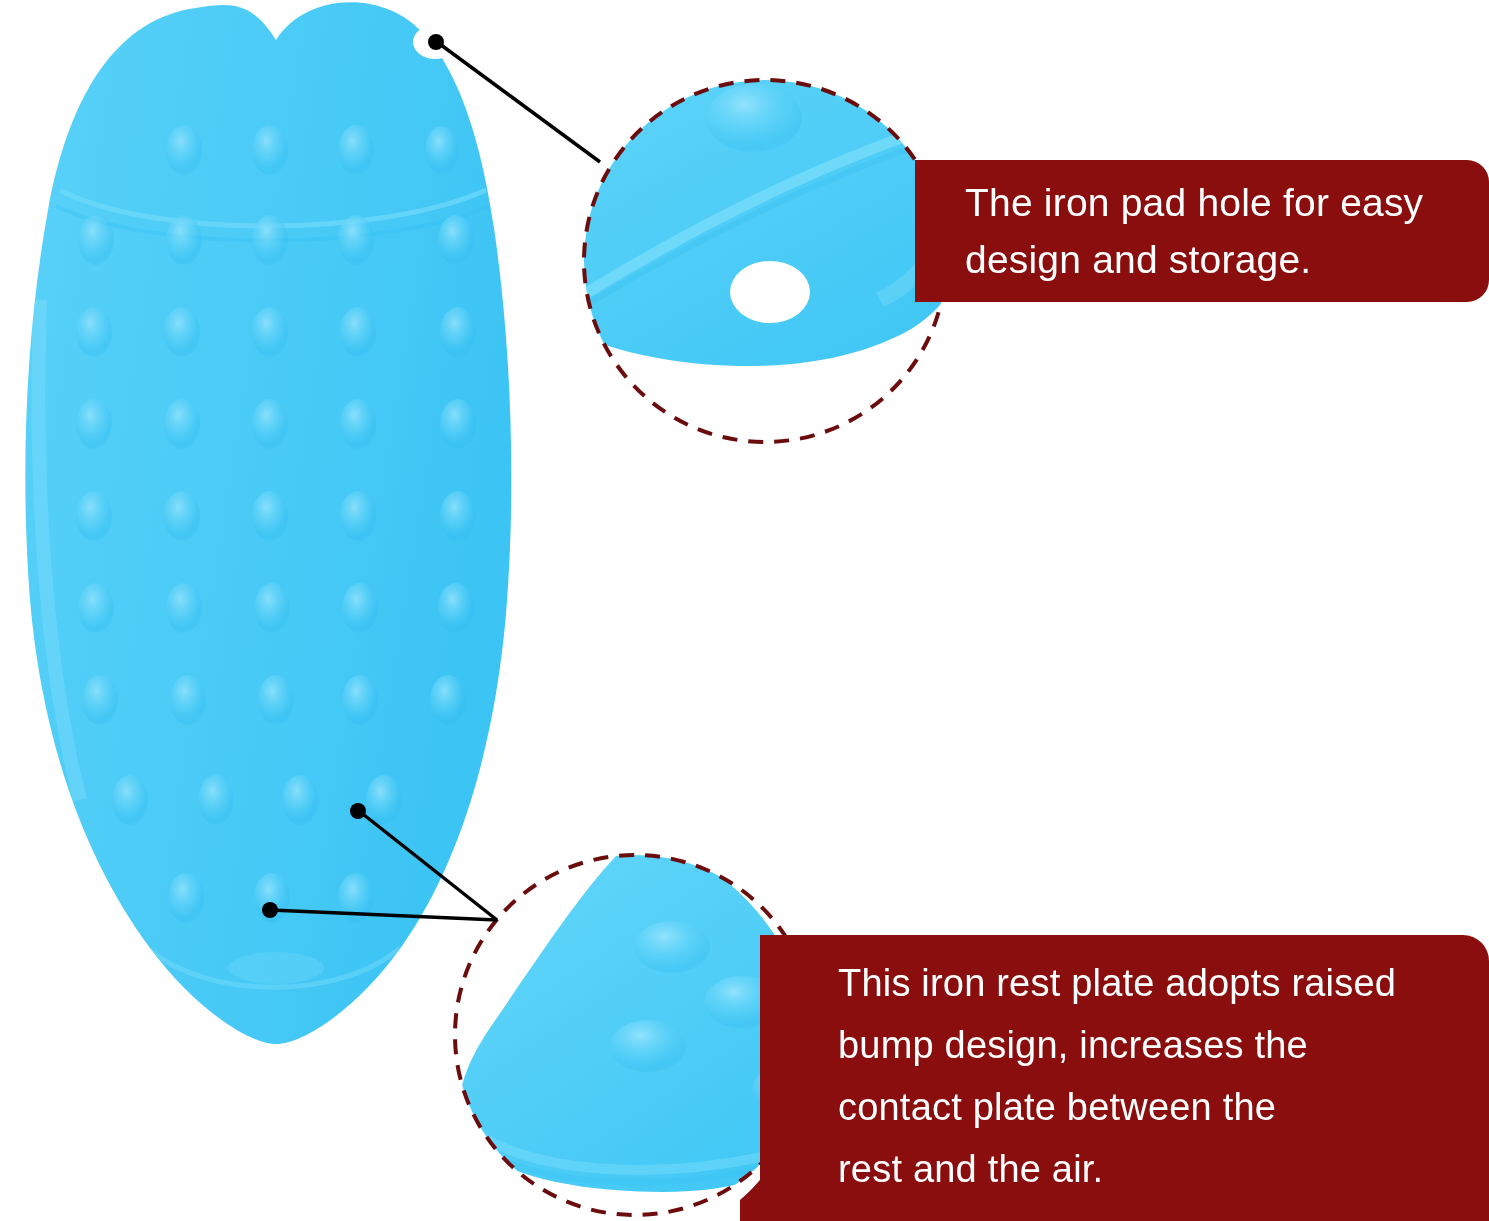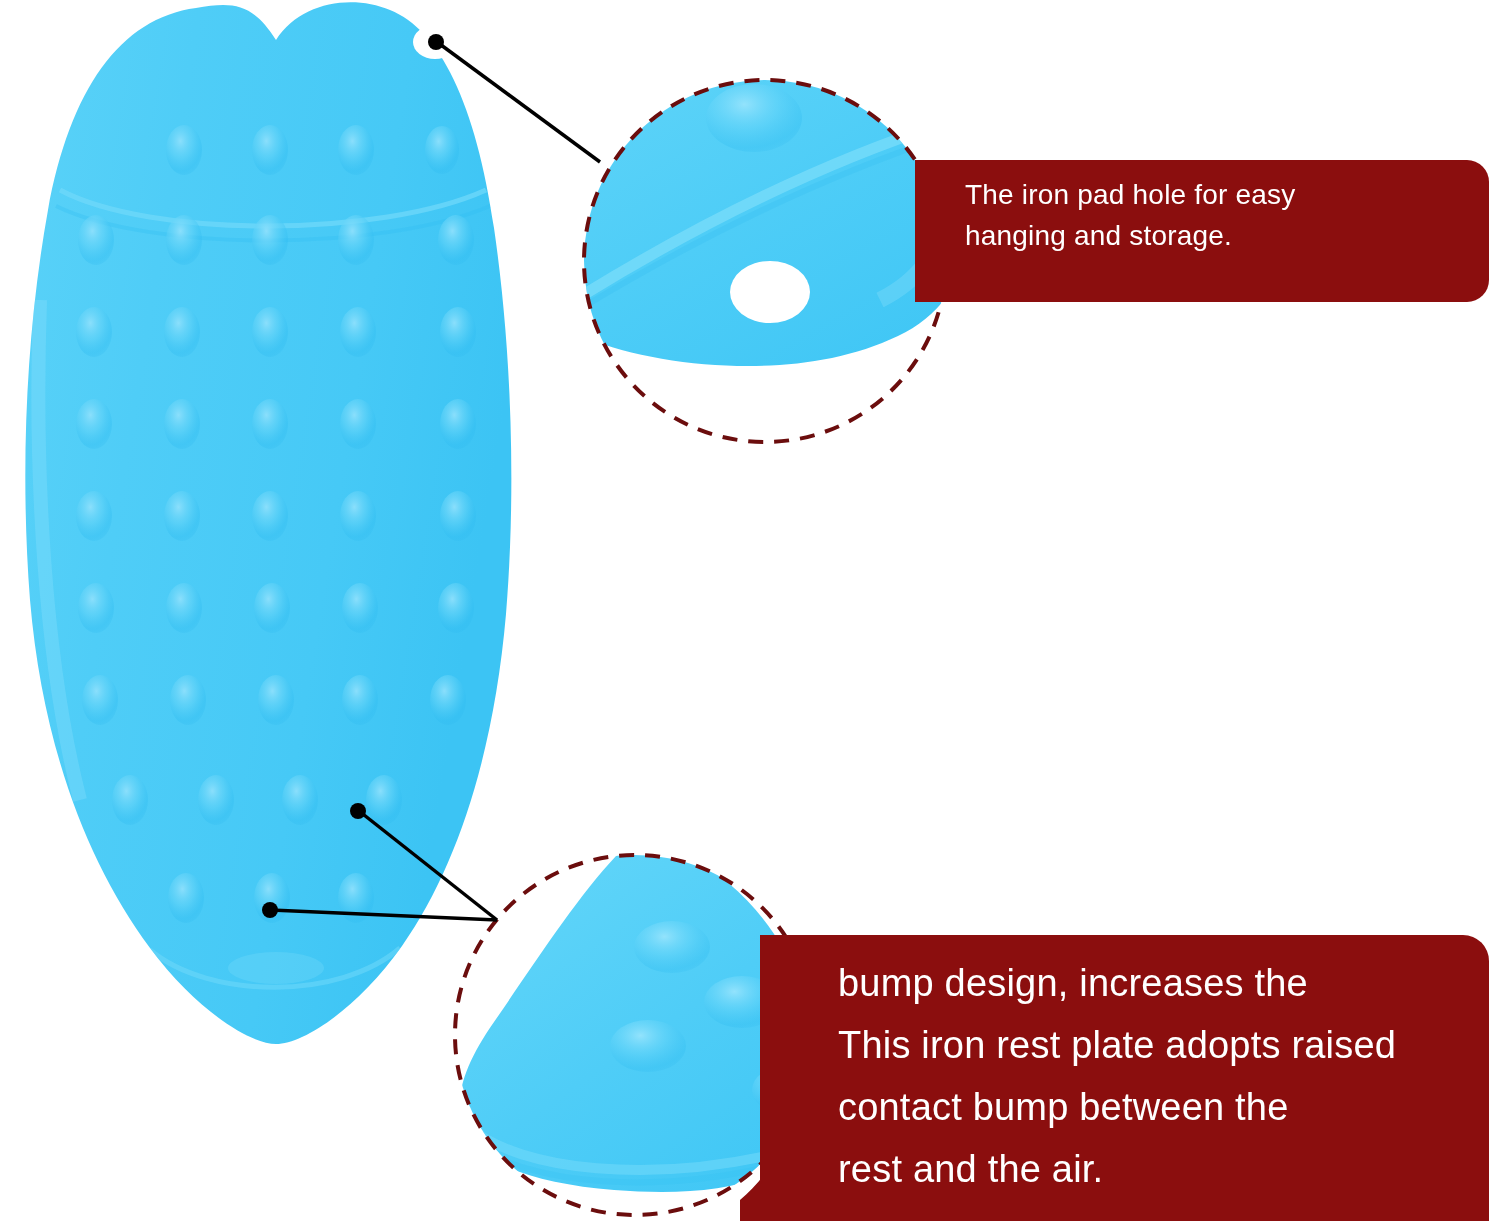"The iron pad hole for" #caption-top { font-size: 28px -> 39px }
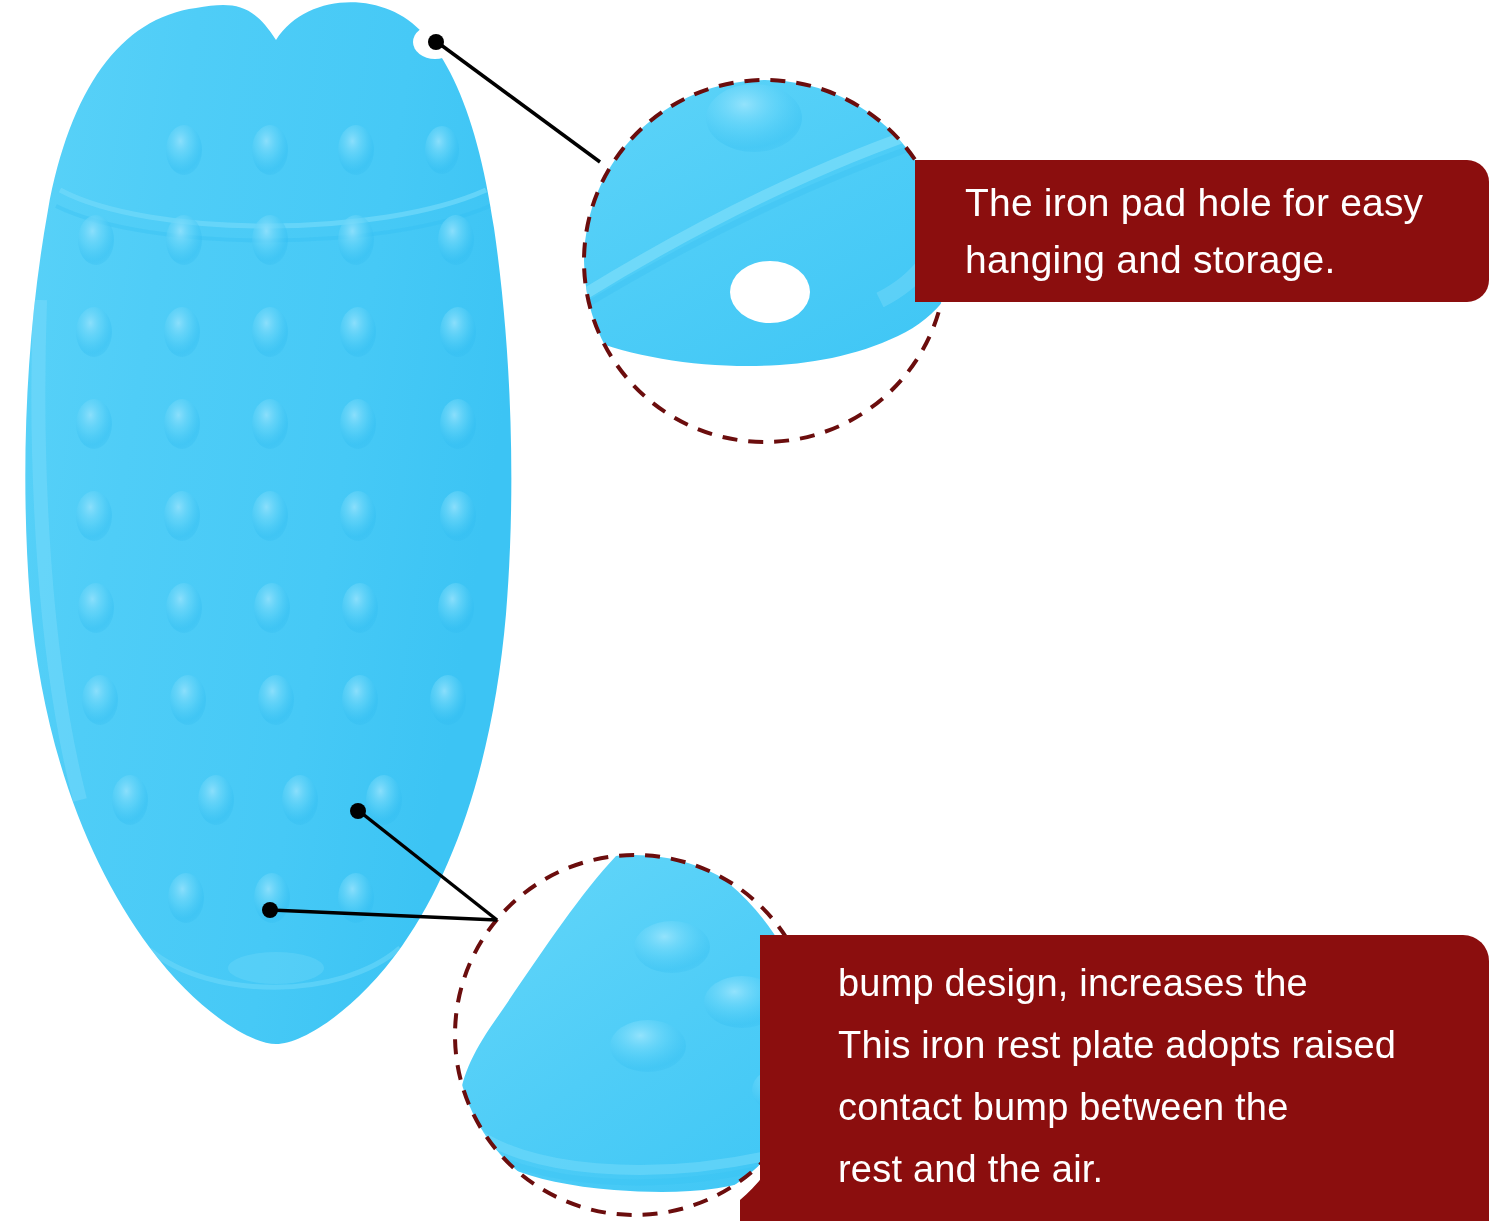"hanging and storage." span.cap-line { text: hanging -> design }
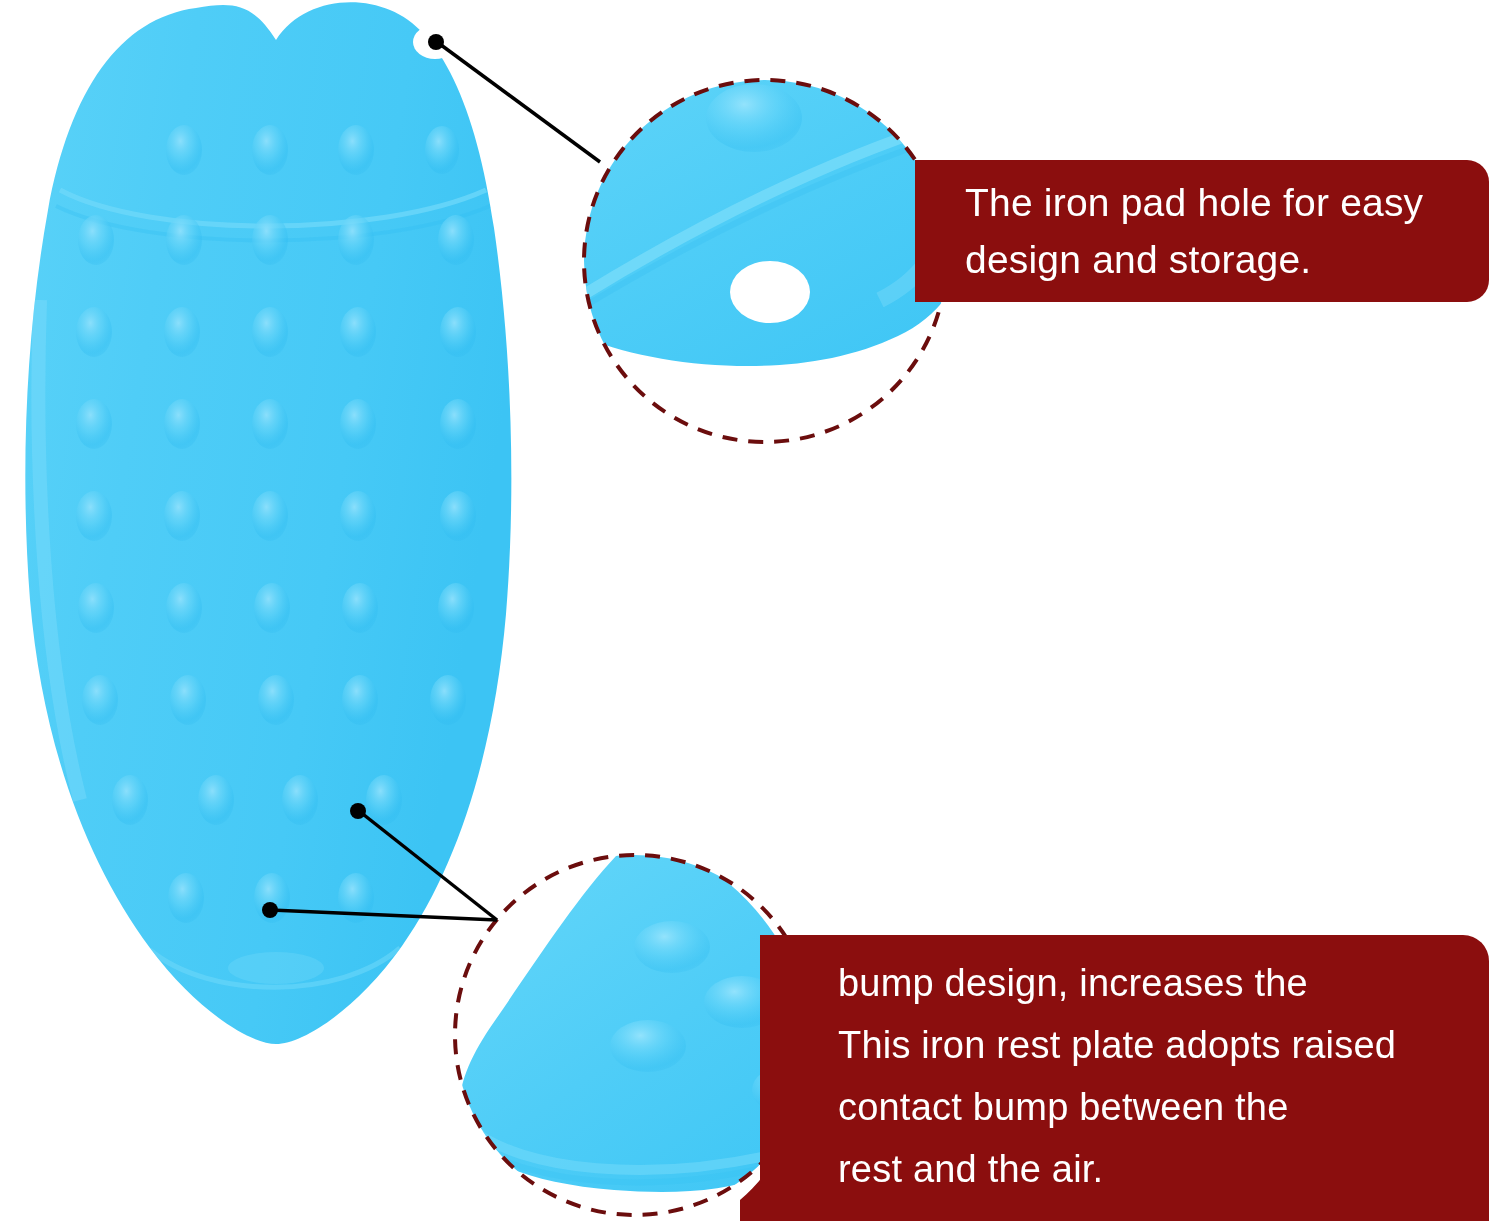"bump design, increases the" span.cap-line { order: before "This iron rest plate adopts" -> after "This iron rest plate adopts" }
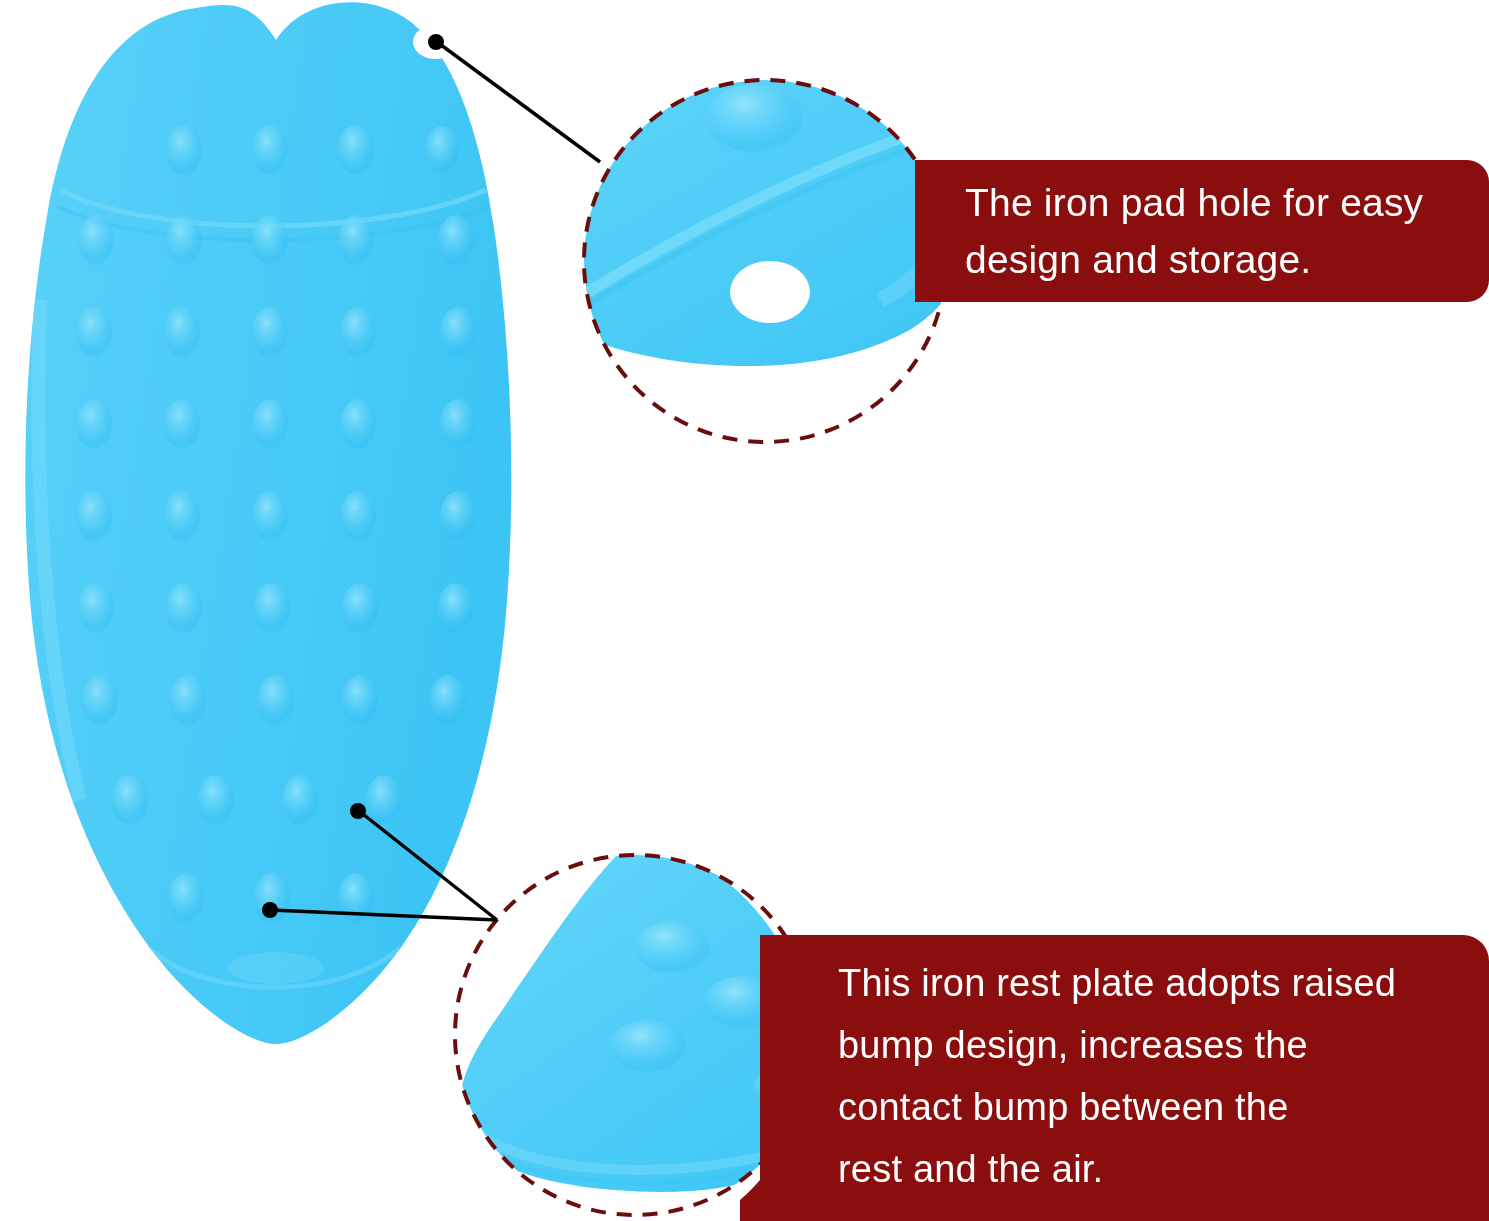"contact bump between the" span.cap-line { text: bump -> plate }
